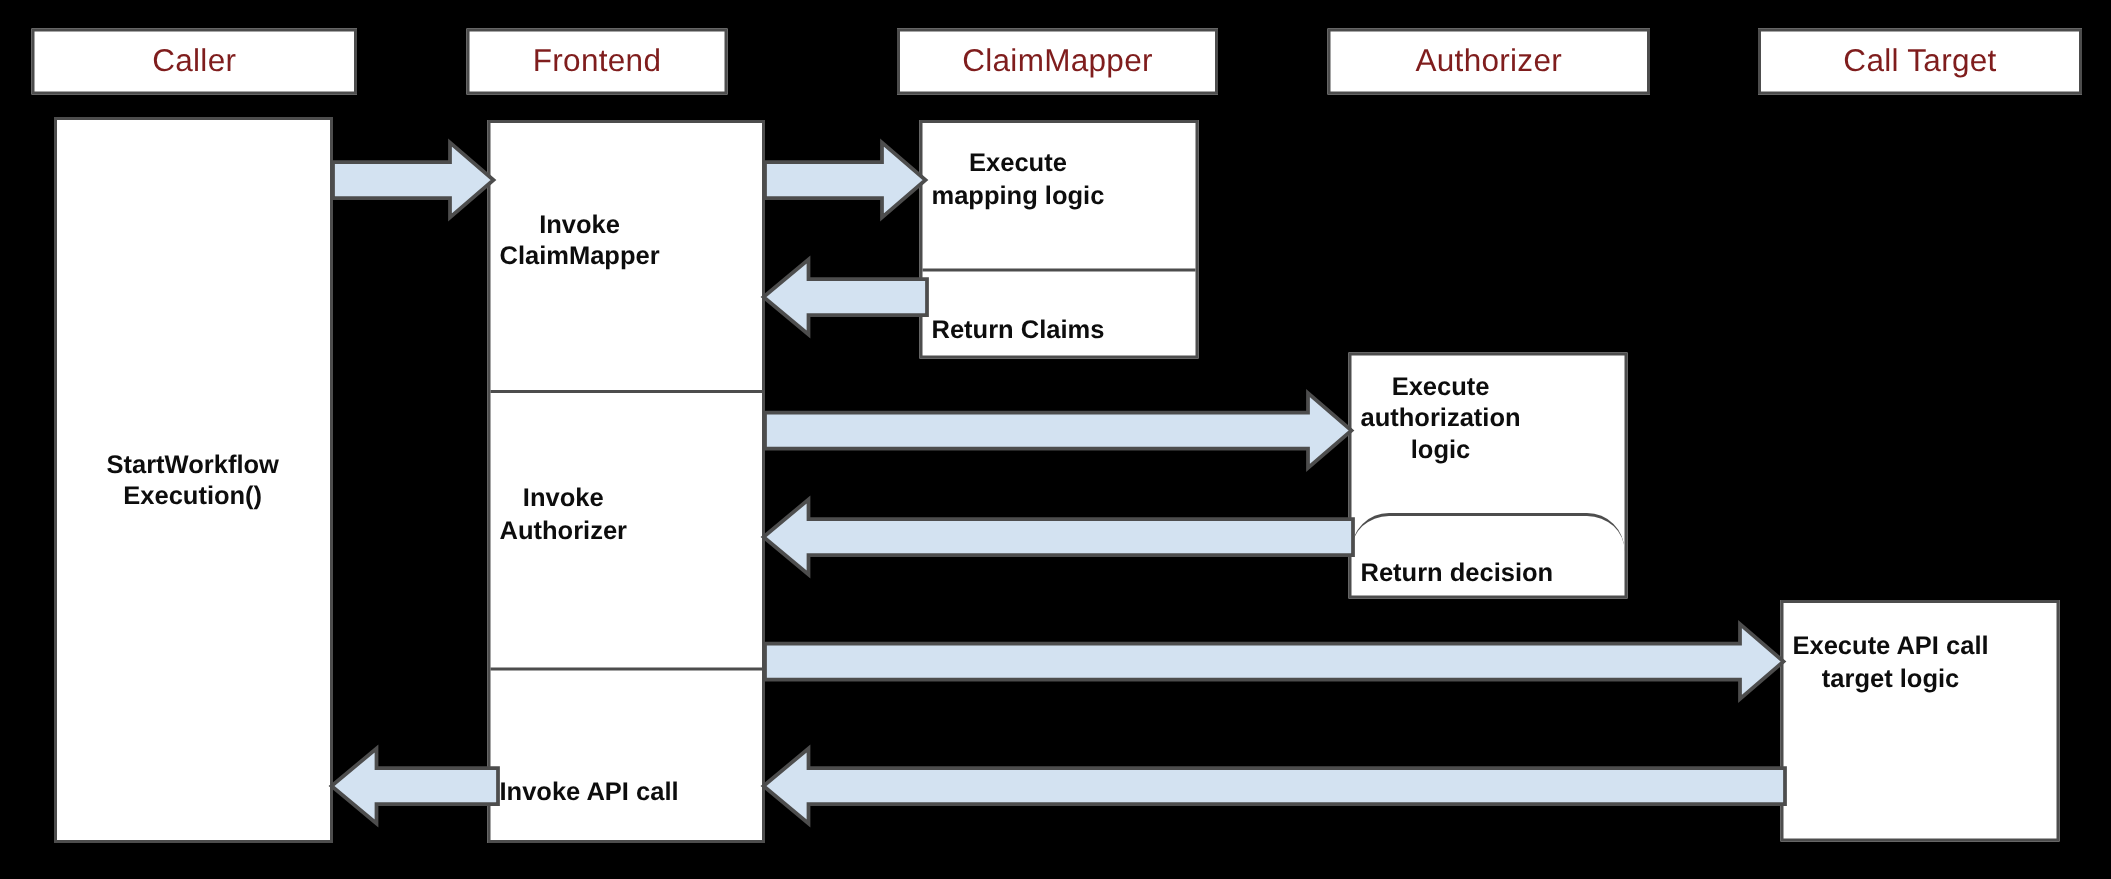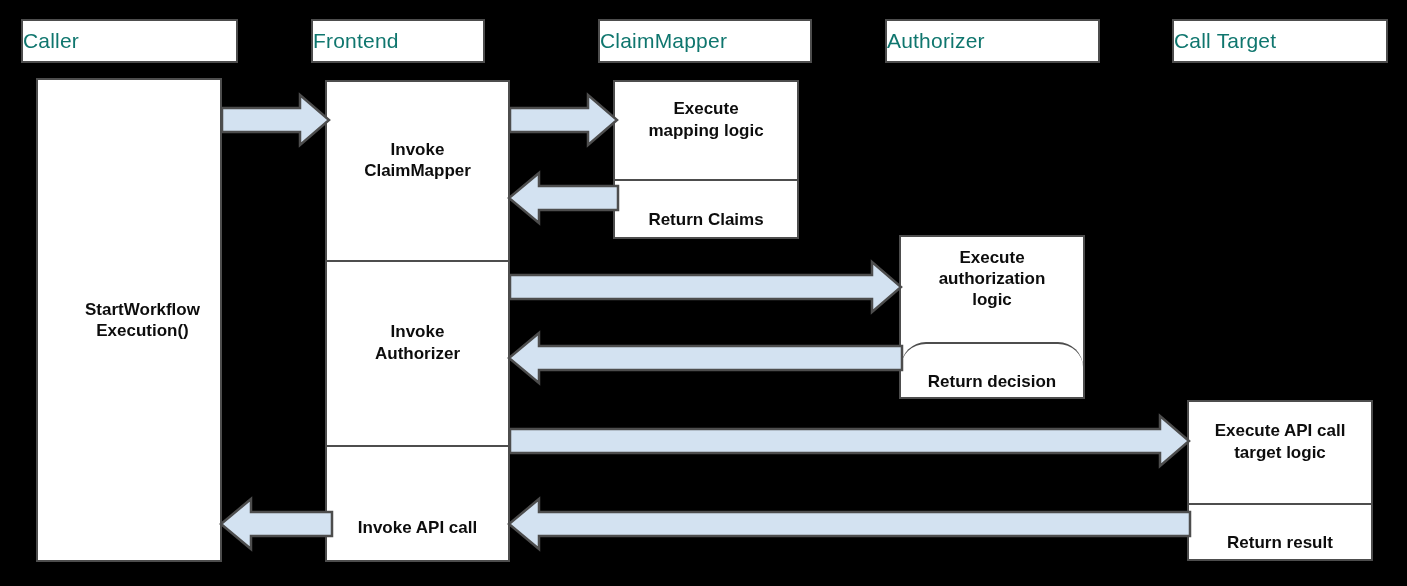"Caller" .lane-header { color: #0f766e -> #7f1d1d; justify-content: none -> center }
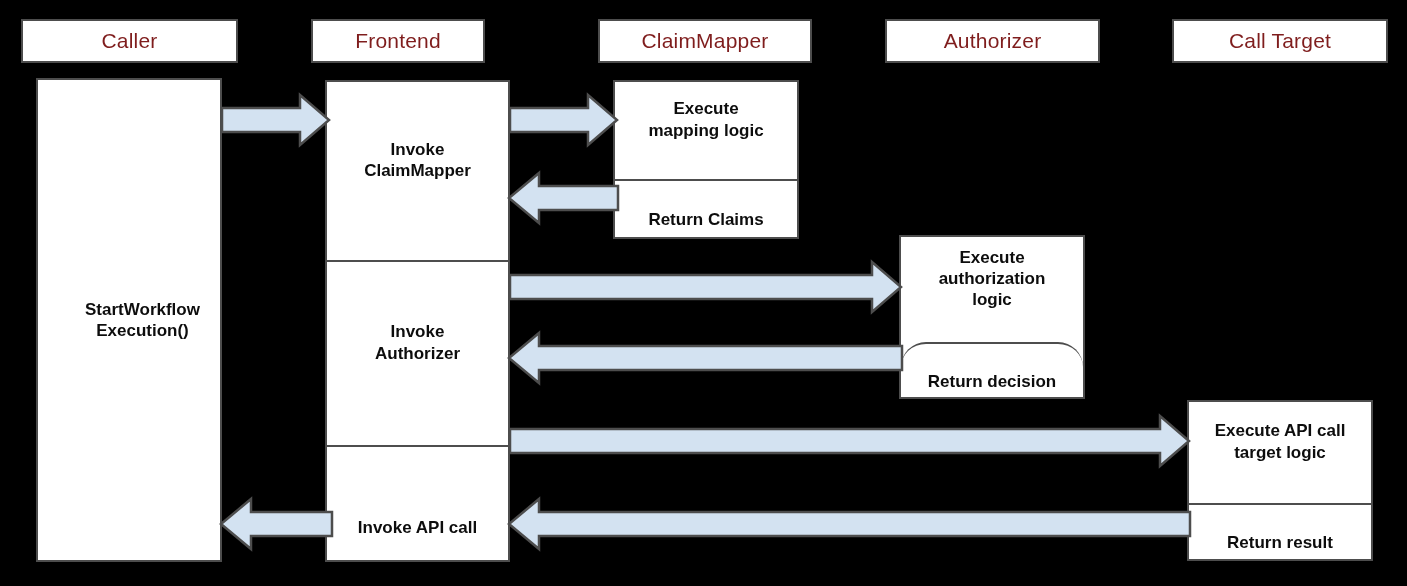"Execute" .act-seg { justify-content: center -> none }
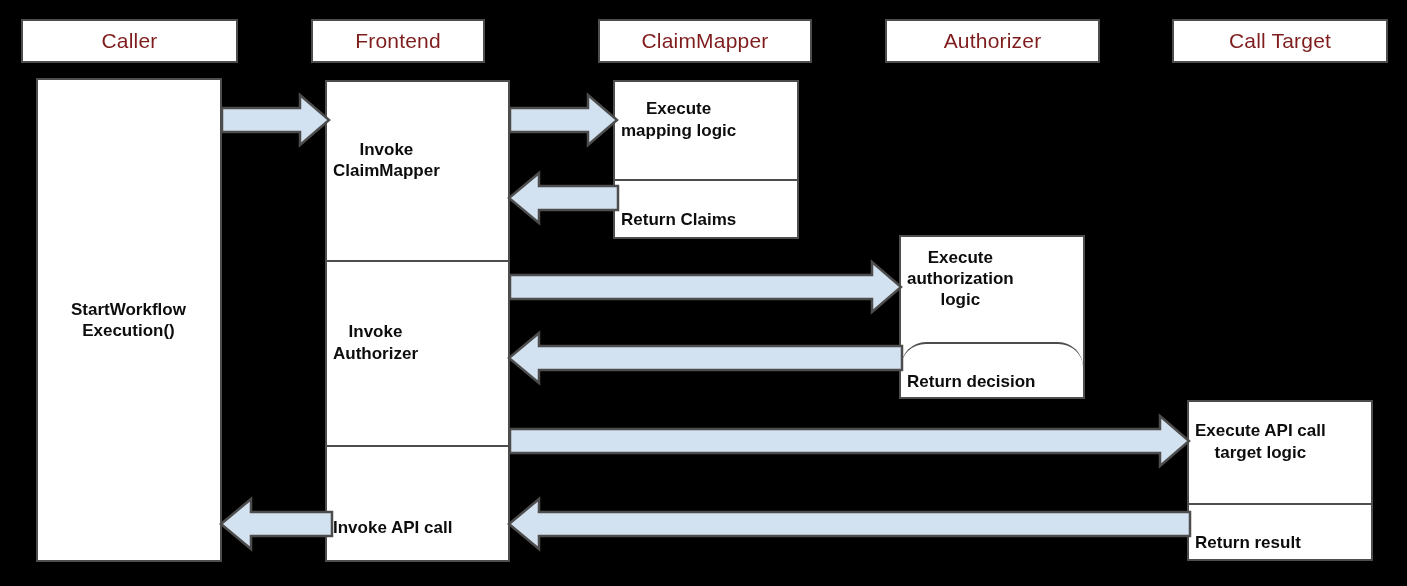"Return result" div.act-seg { html: <div> <span>Return result</span> </div> -> none }
